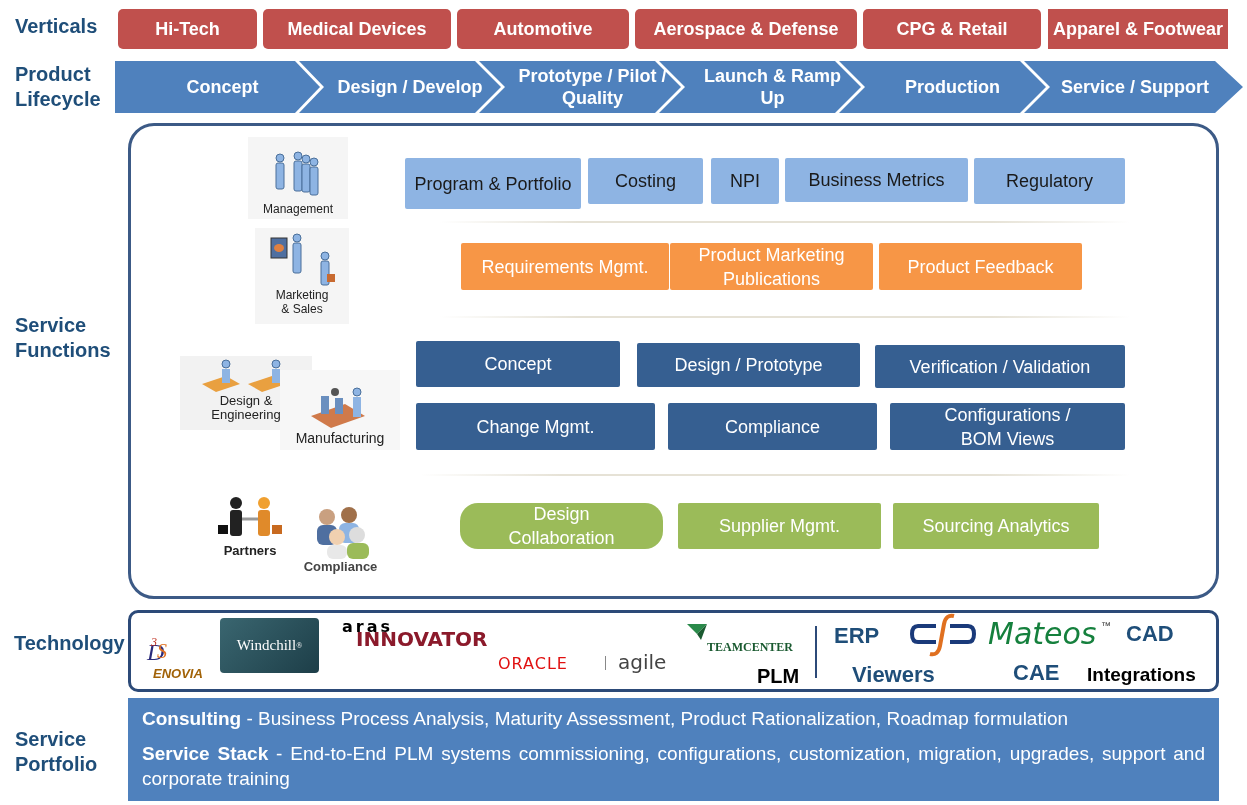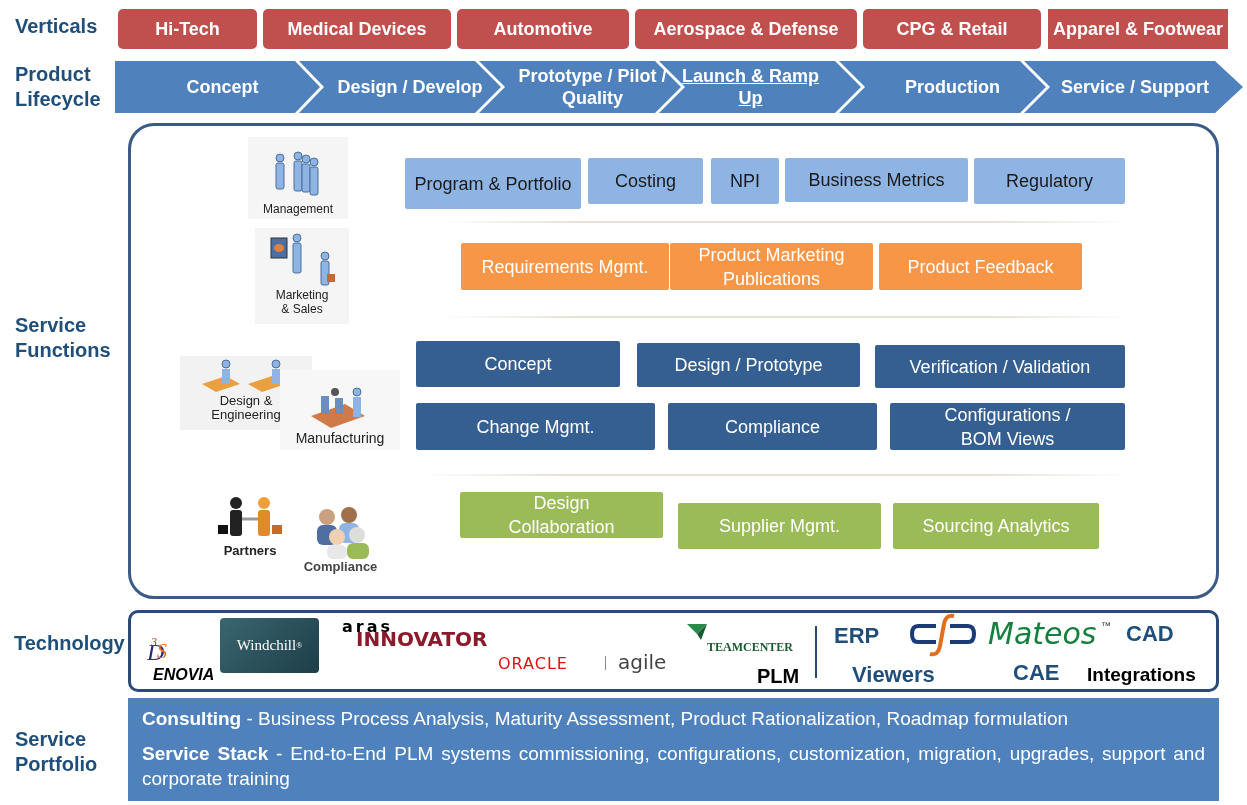"Launch & Ramp Up" div.chev { left: 668px -> 690px; text-decoration: underline -> none }
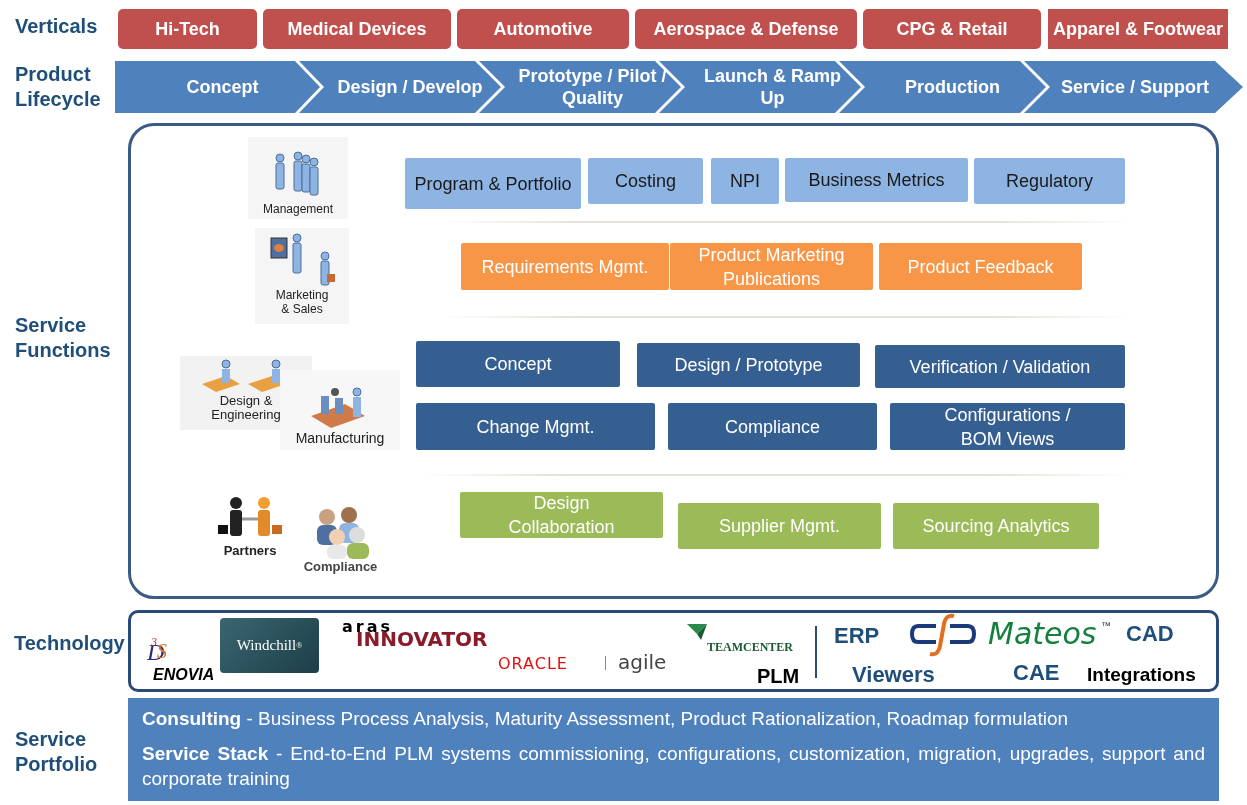"Design Collaboration" div.fn { border-radius: none -> 18px; top: 492px -> 503px }
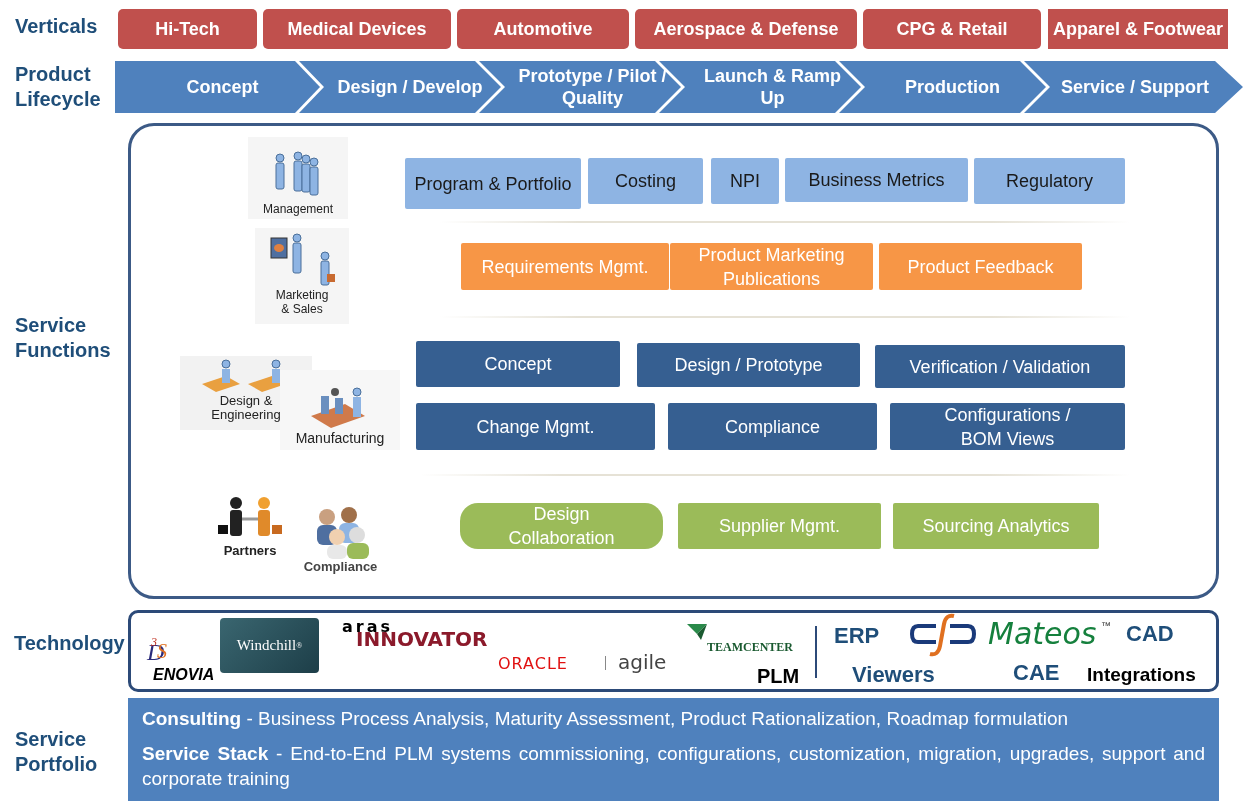"ENOVIA" div.tl { color: #000000 -> #a16207; font-size: 16px -> 13px }
